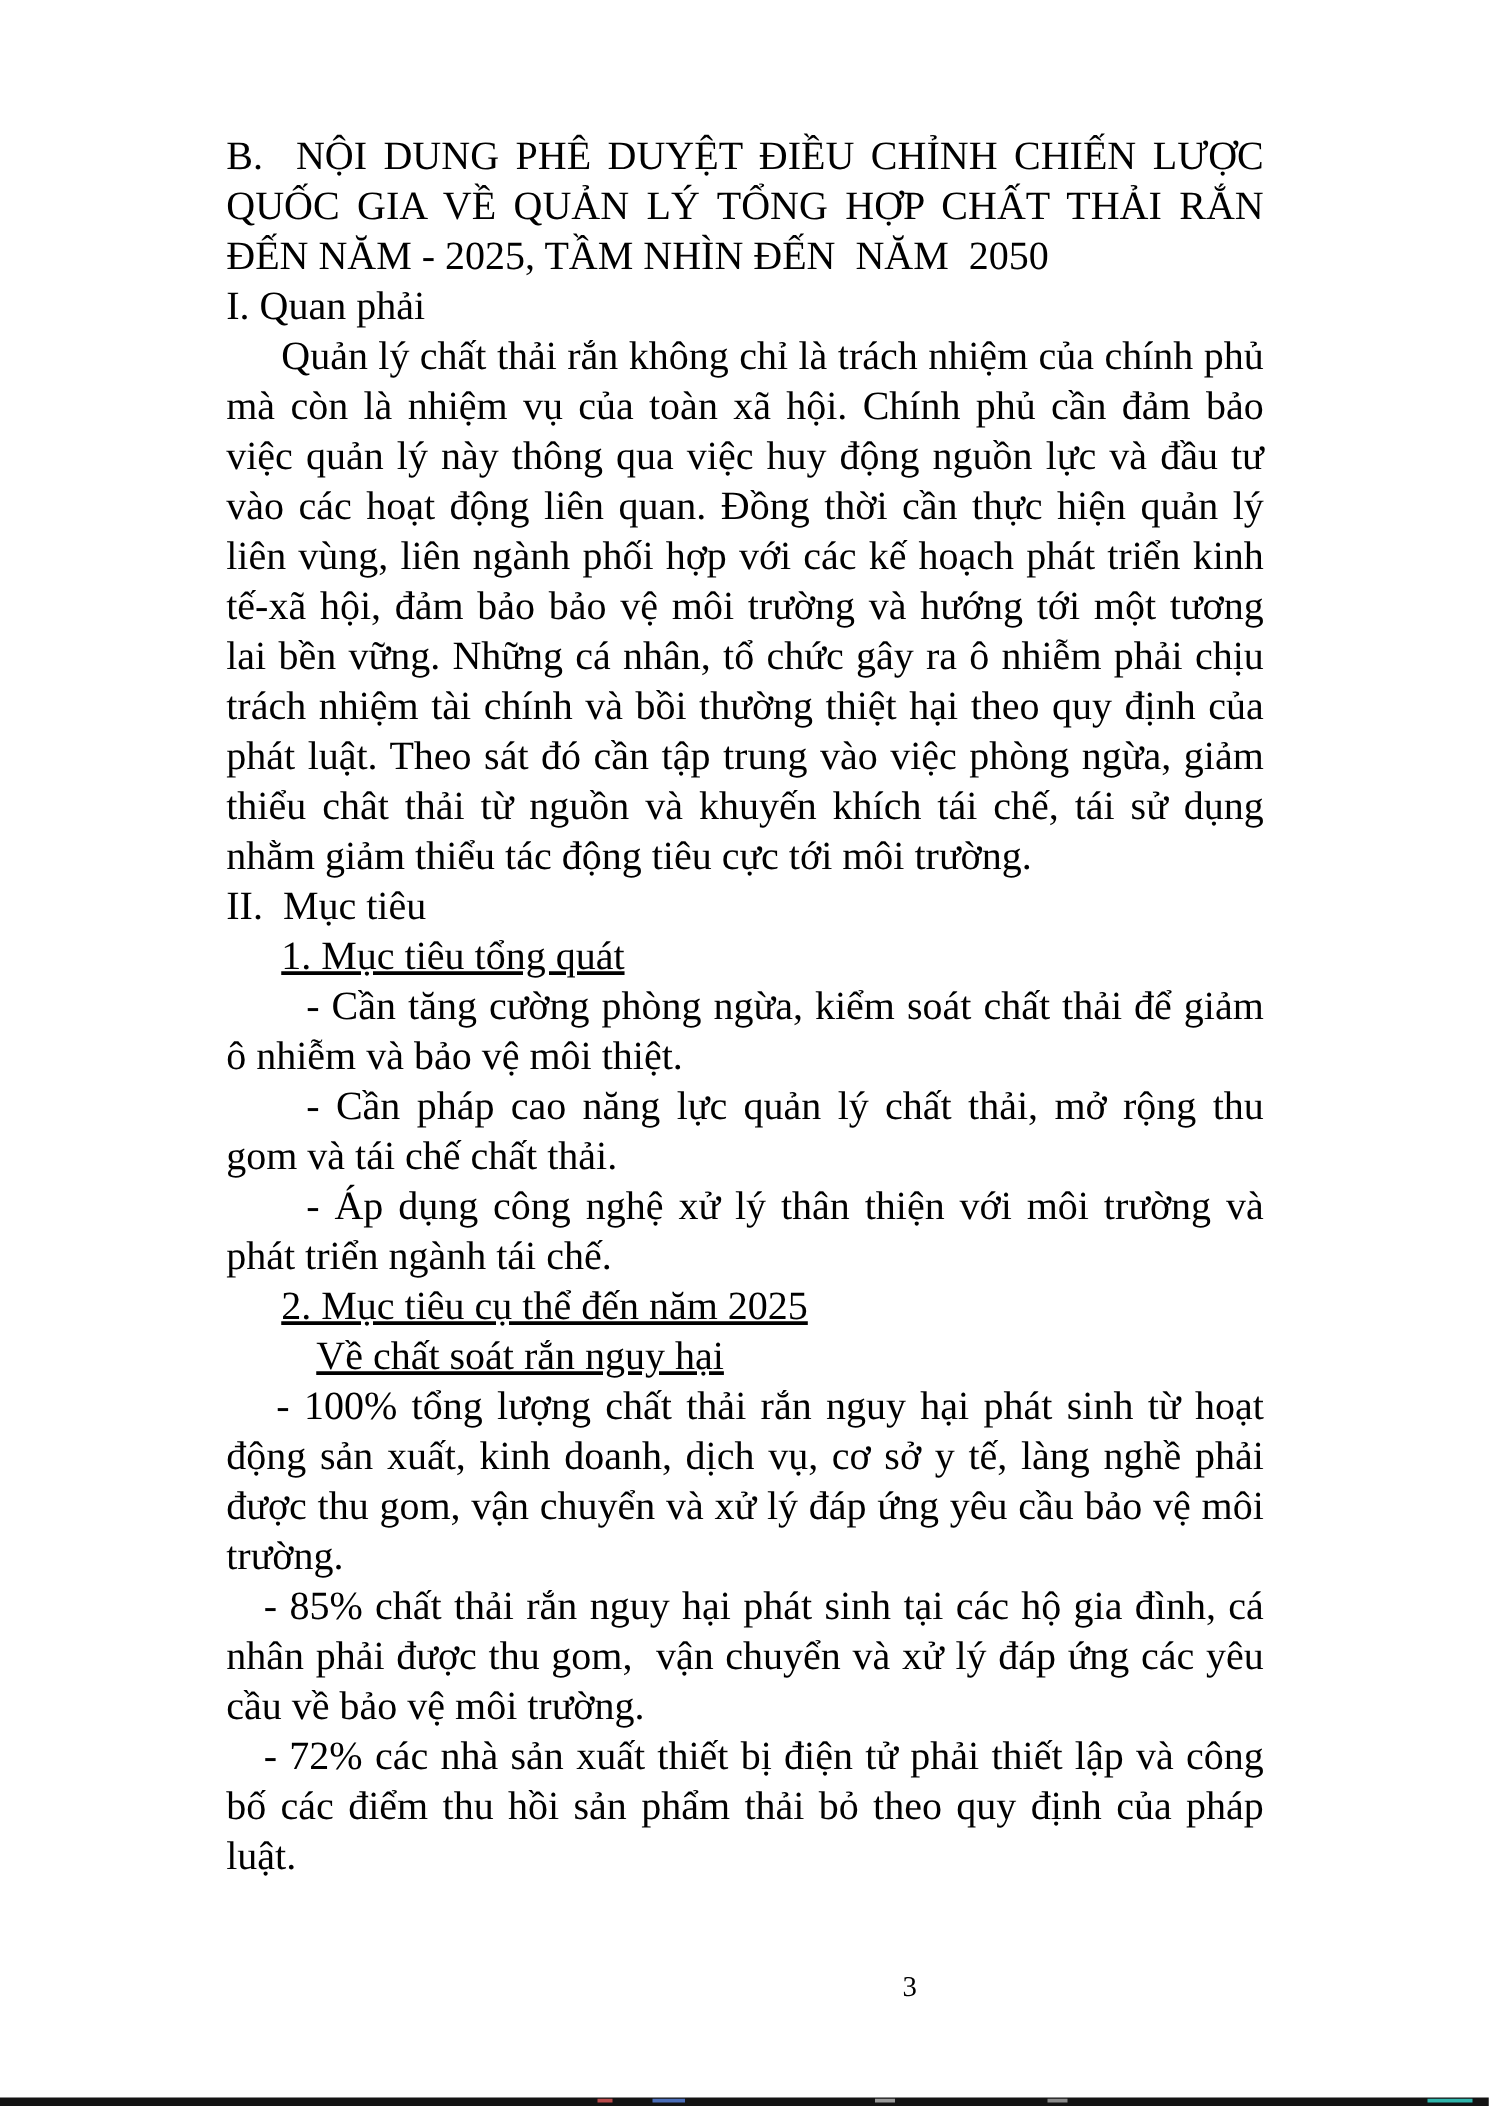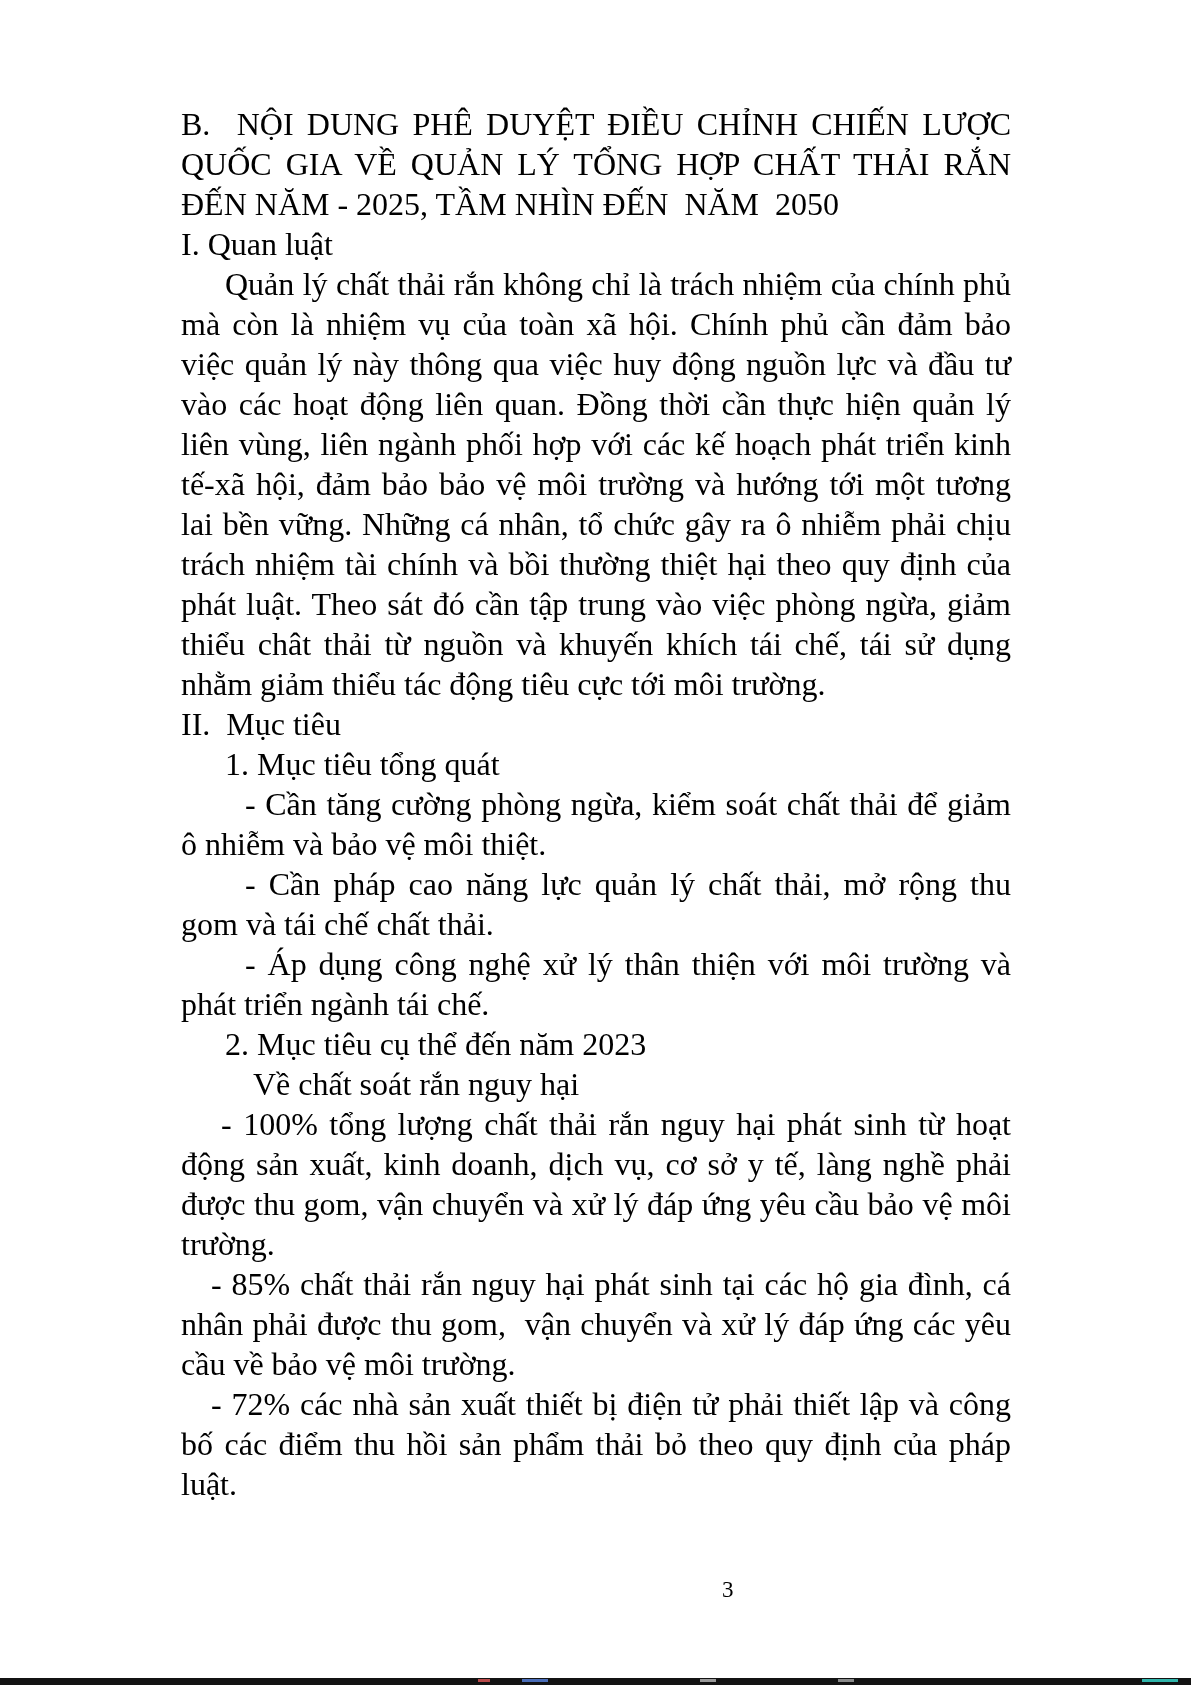"I. Quan luật" p.title-roman-i { text: luật -> phải }
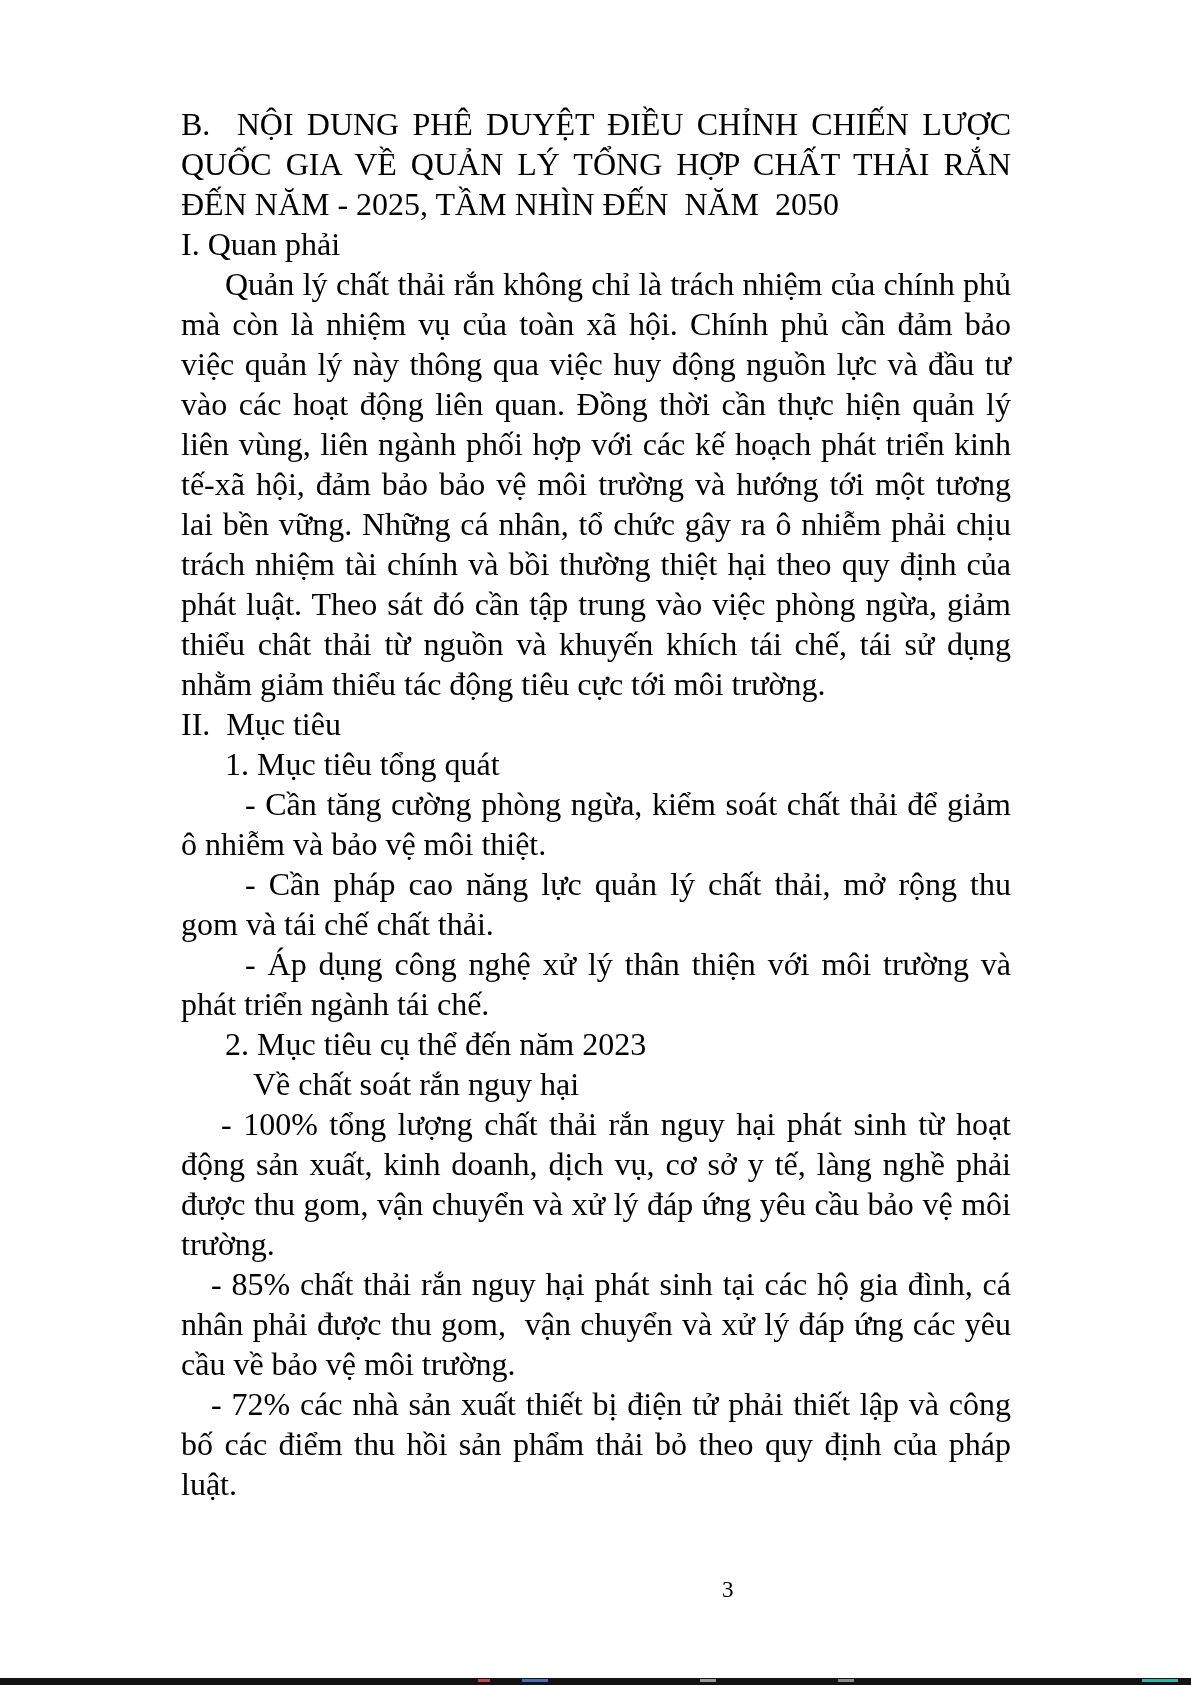"1. Mục tiêu tổng quát" .subhead { text-decoration: none -> underline }
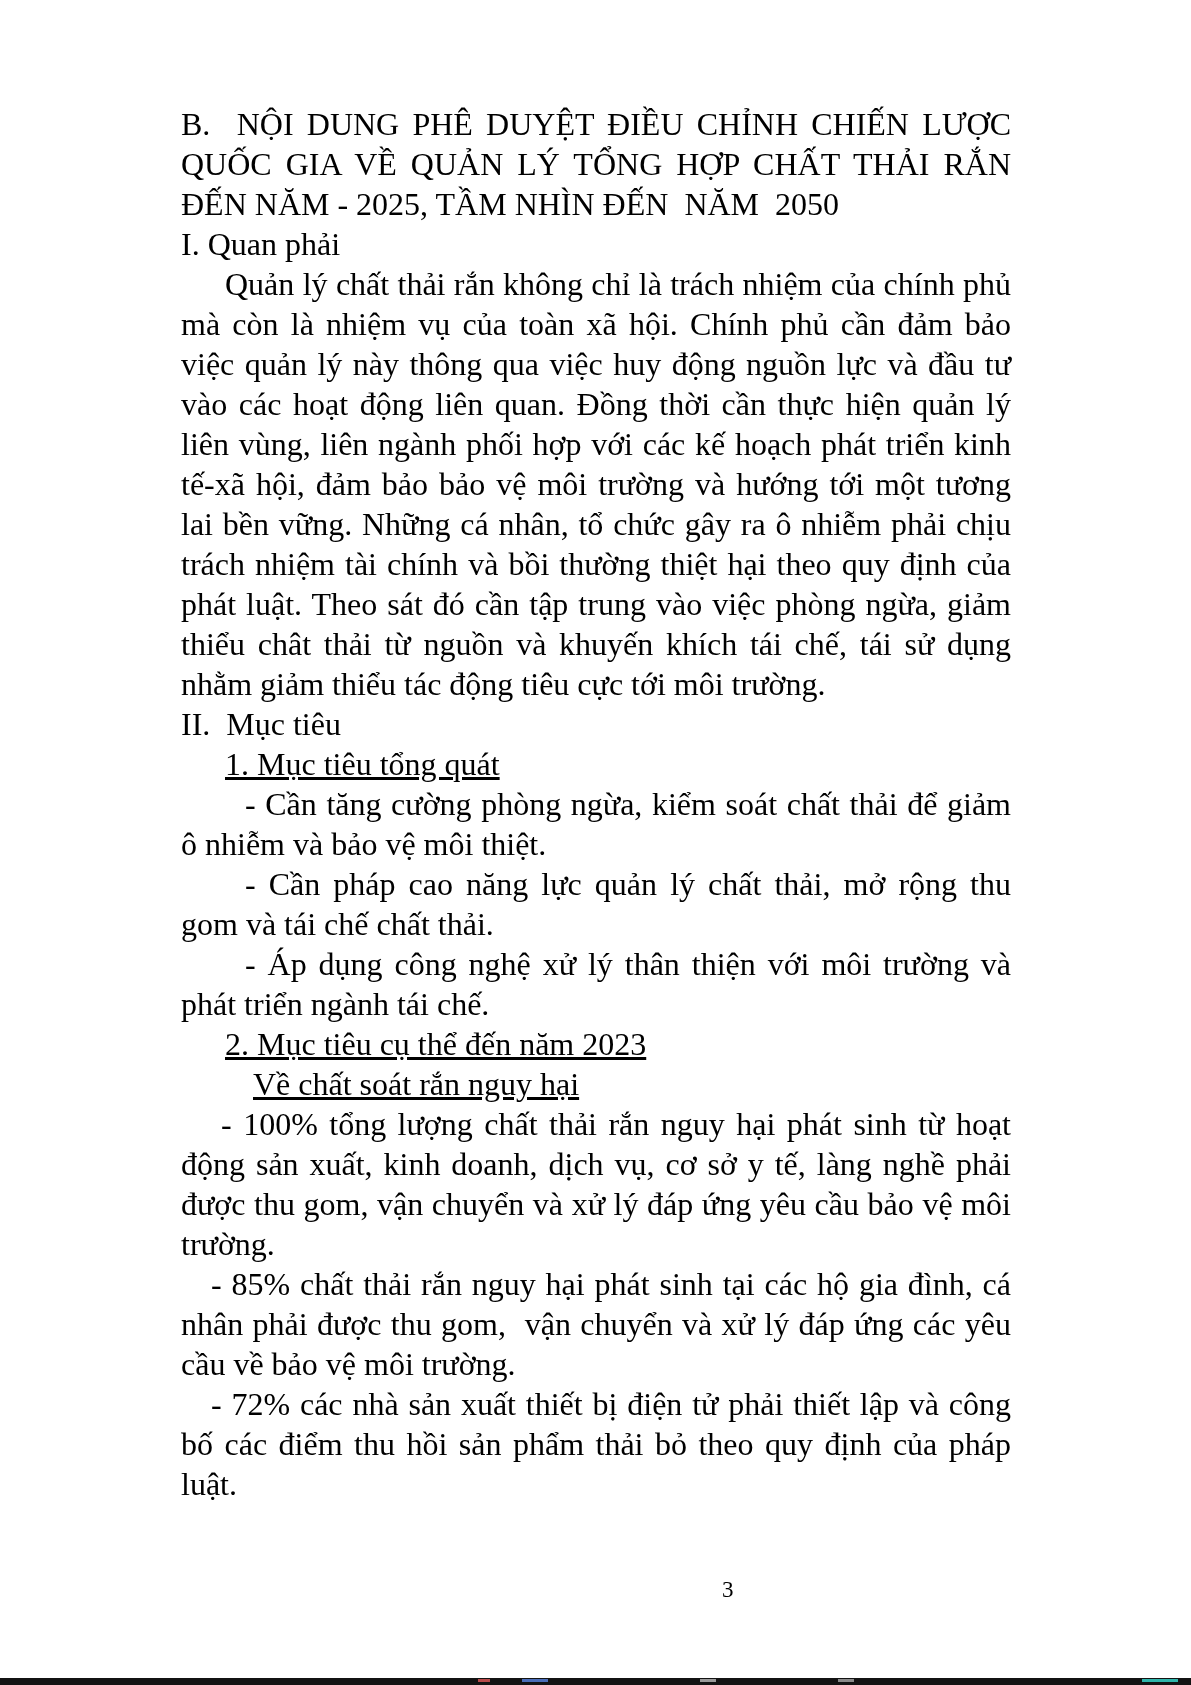"2. Mục tiêu cụ thể" p.subhead { text: 2023 -> 2025 }
